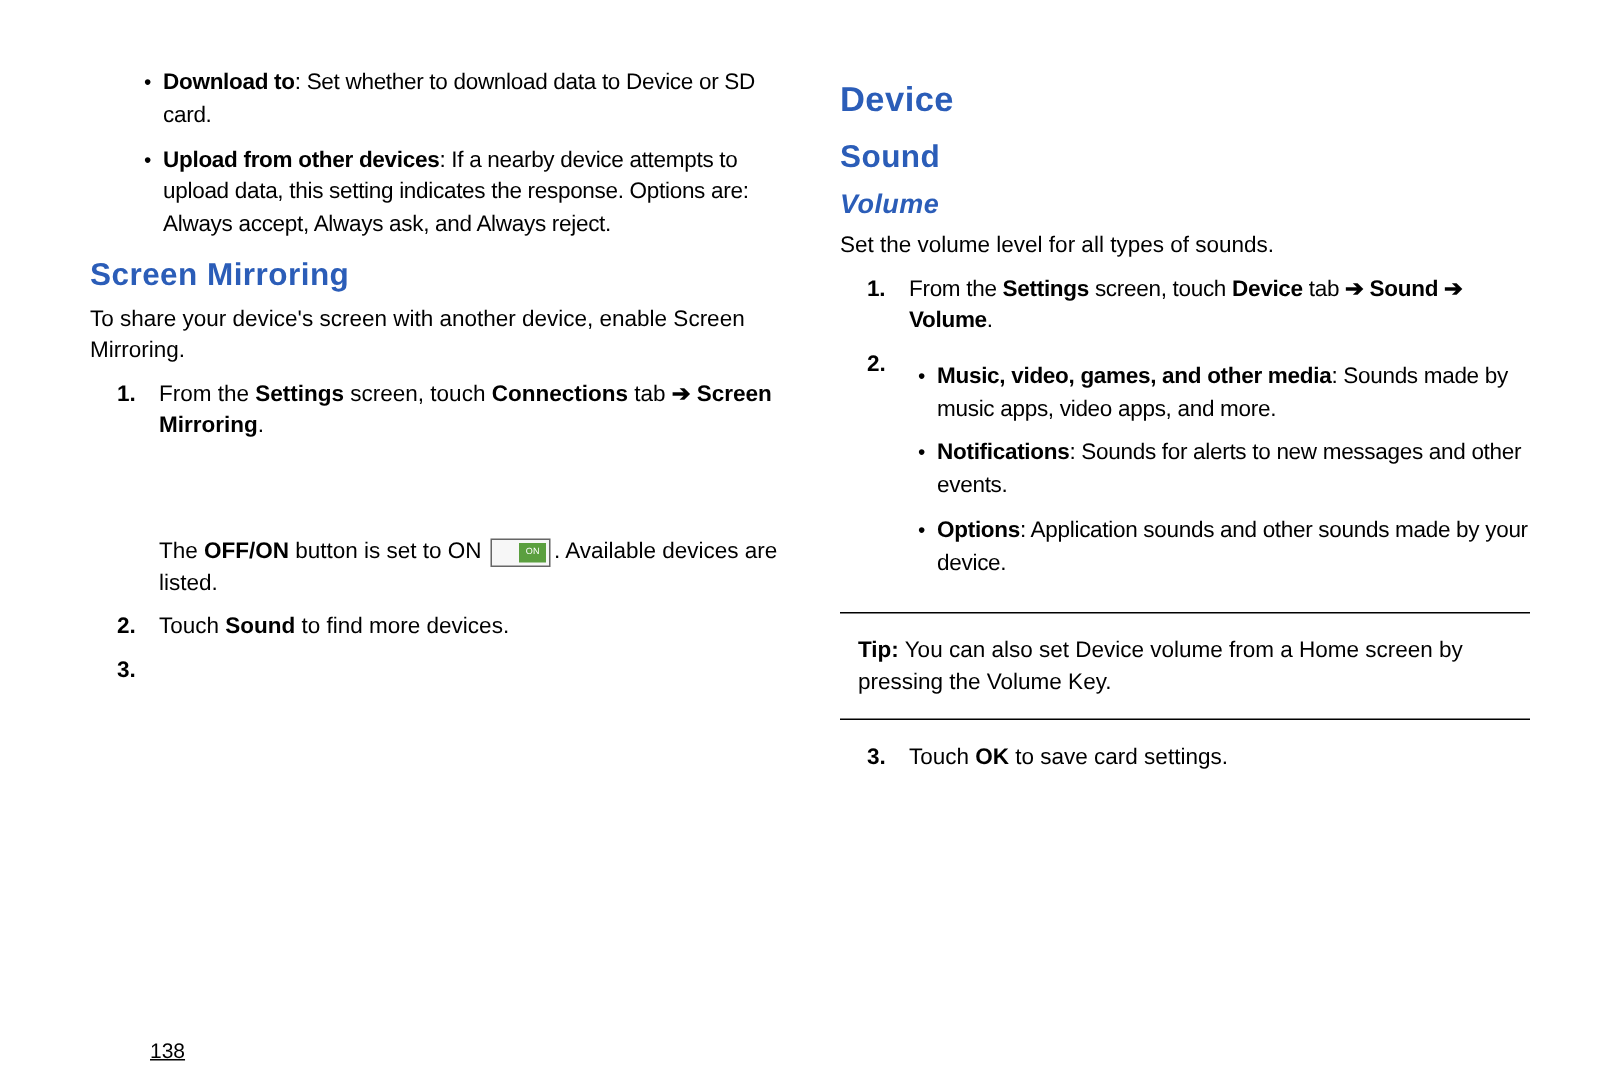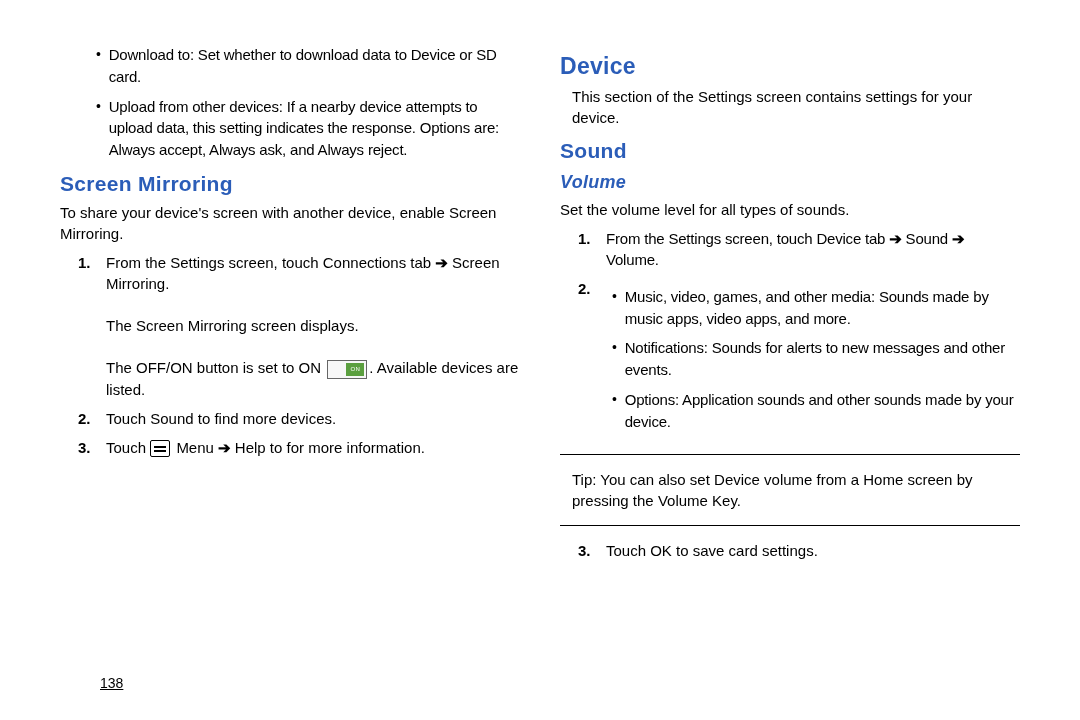"Download to" .bold { font-weight: 400 -> 700 }
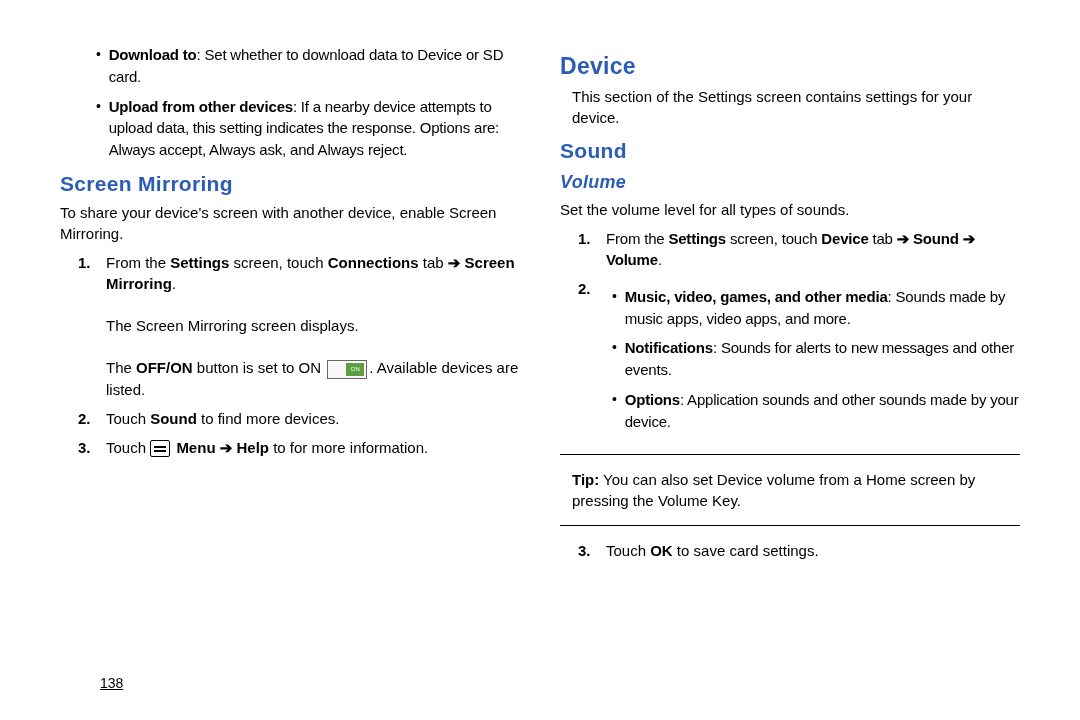"This section of the Settings" div.paragraph { html: <div>This section of the Settings screen contains settings for your device.</div> -> none }
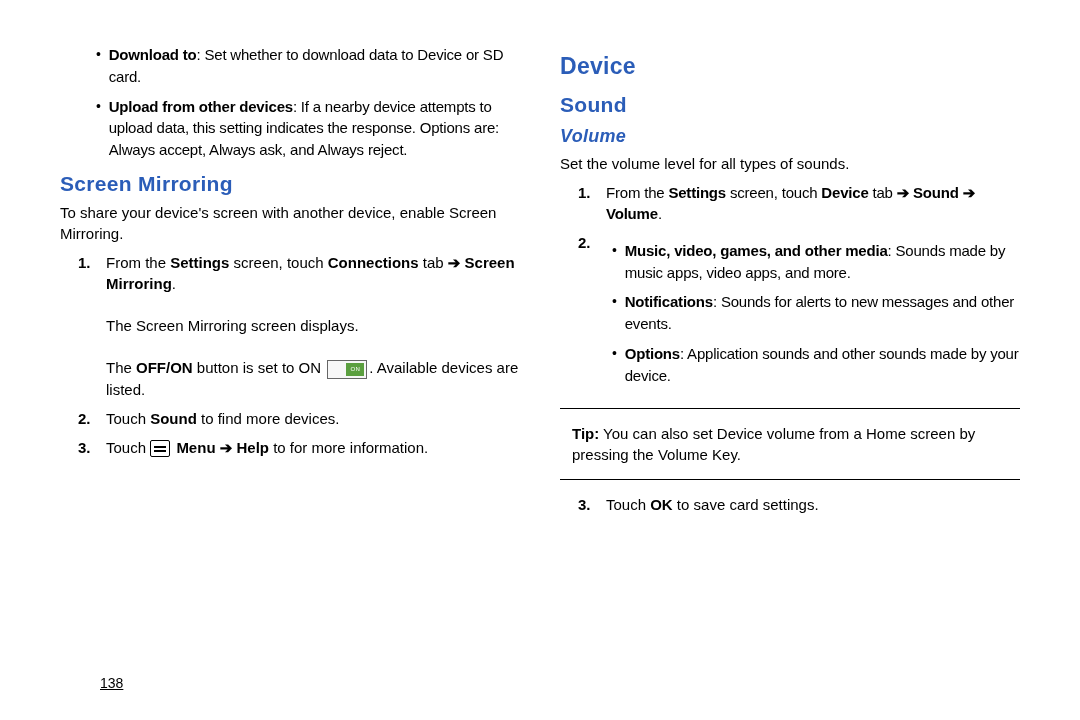"The Screen Mirroring screen displays." span { html: <span>The Screen Mirroring screen displays.</span> -> none }
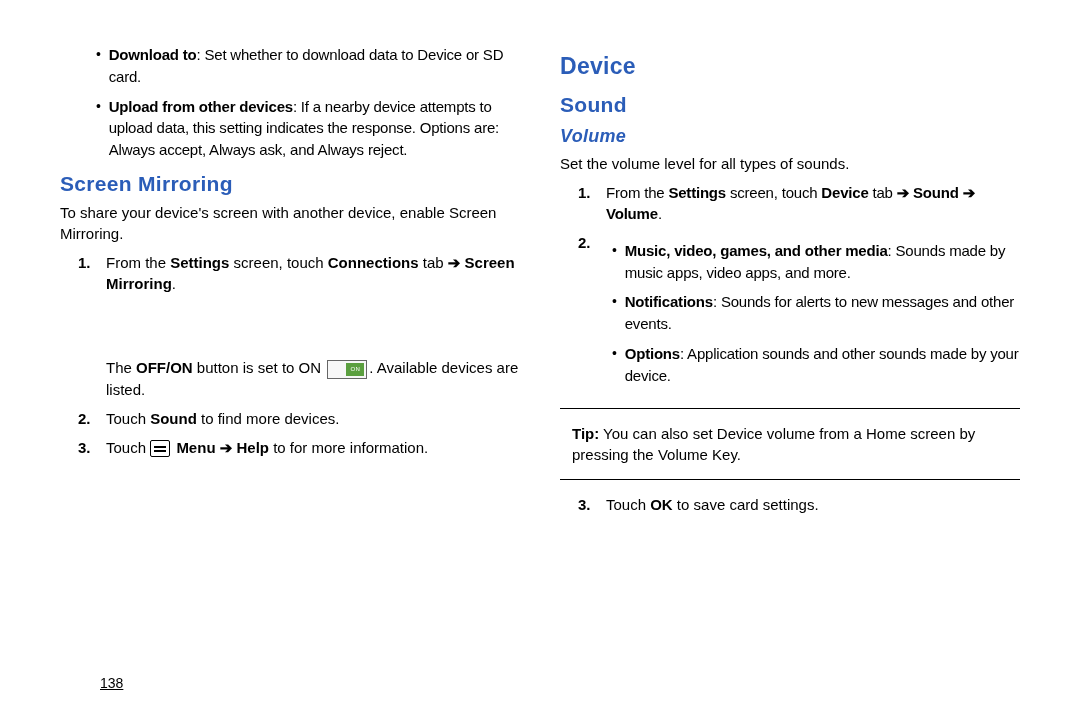"Touch Menu ➔ Help to" span.sub-body { html: <span> <span>Touch </span><span></span> <span>Menu</span> <span>➔</span> <span>Help</span><span> to for more information.</span> </span> -> none }
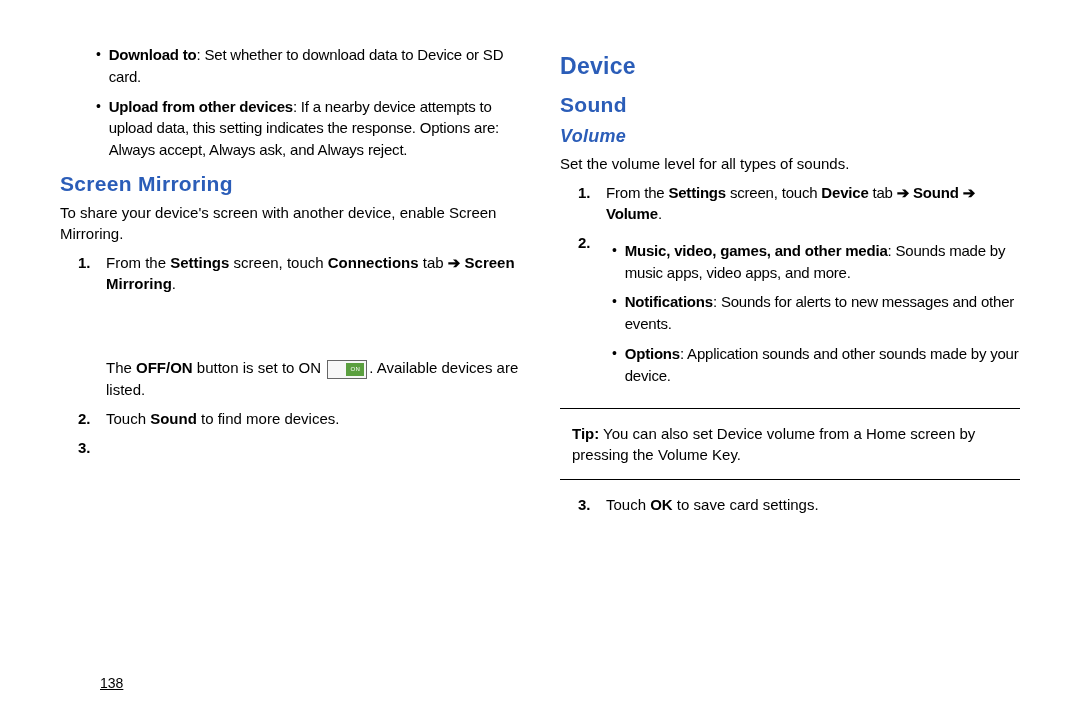"138" .footer-num { bottom: 26px -> 9px }
